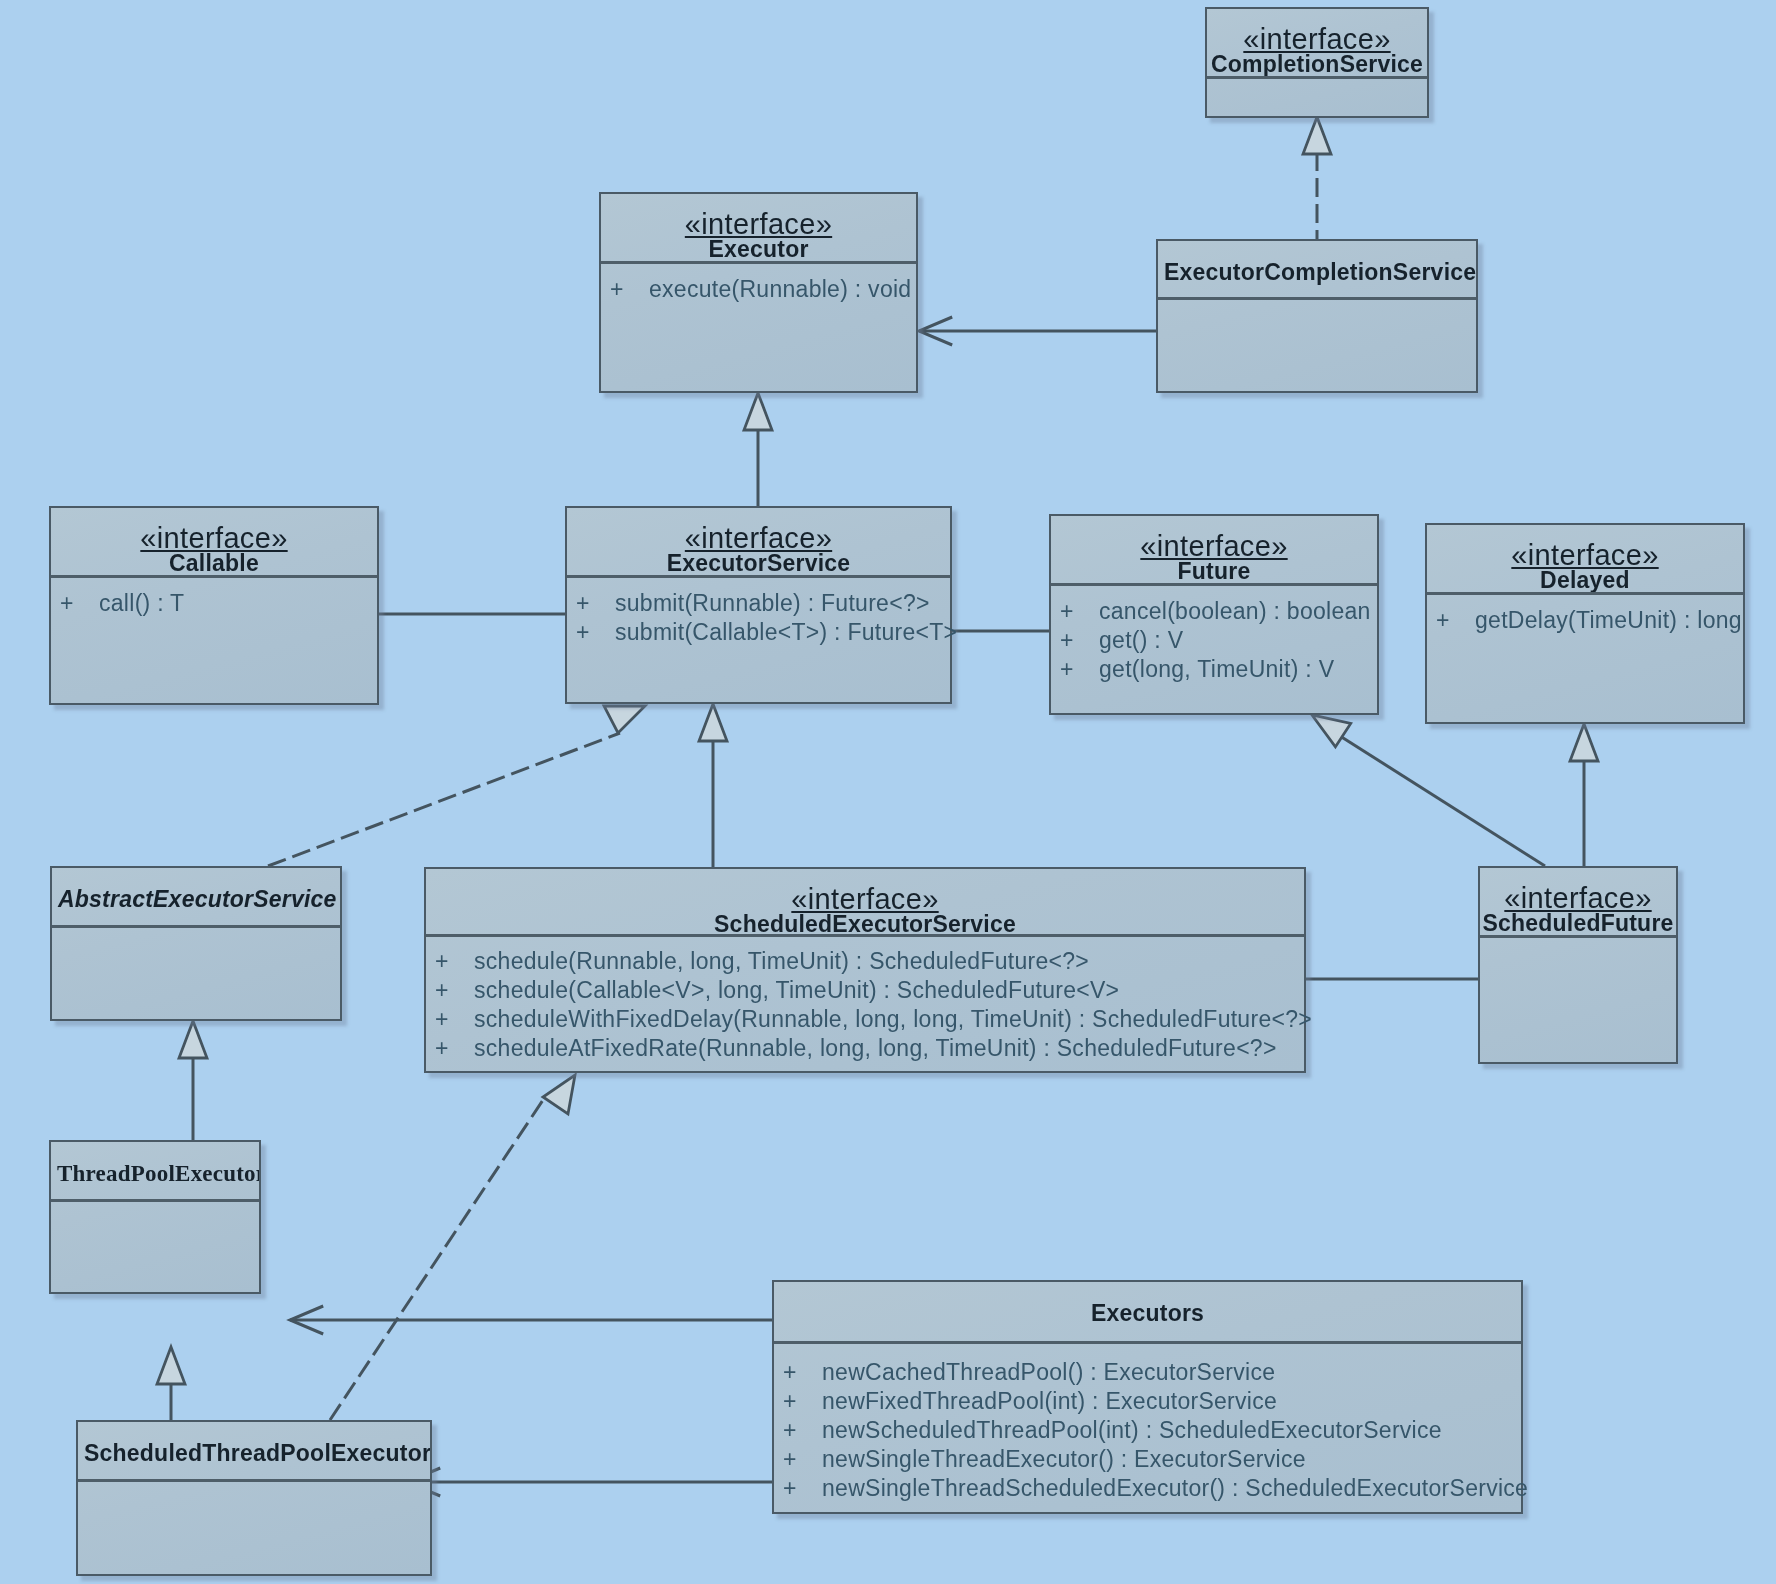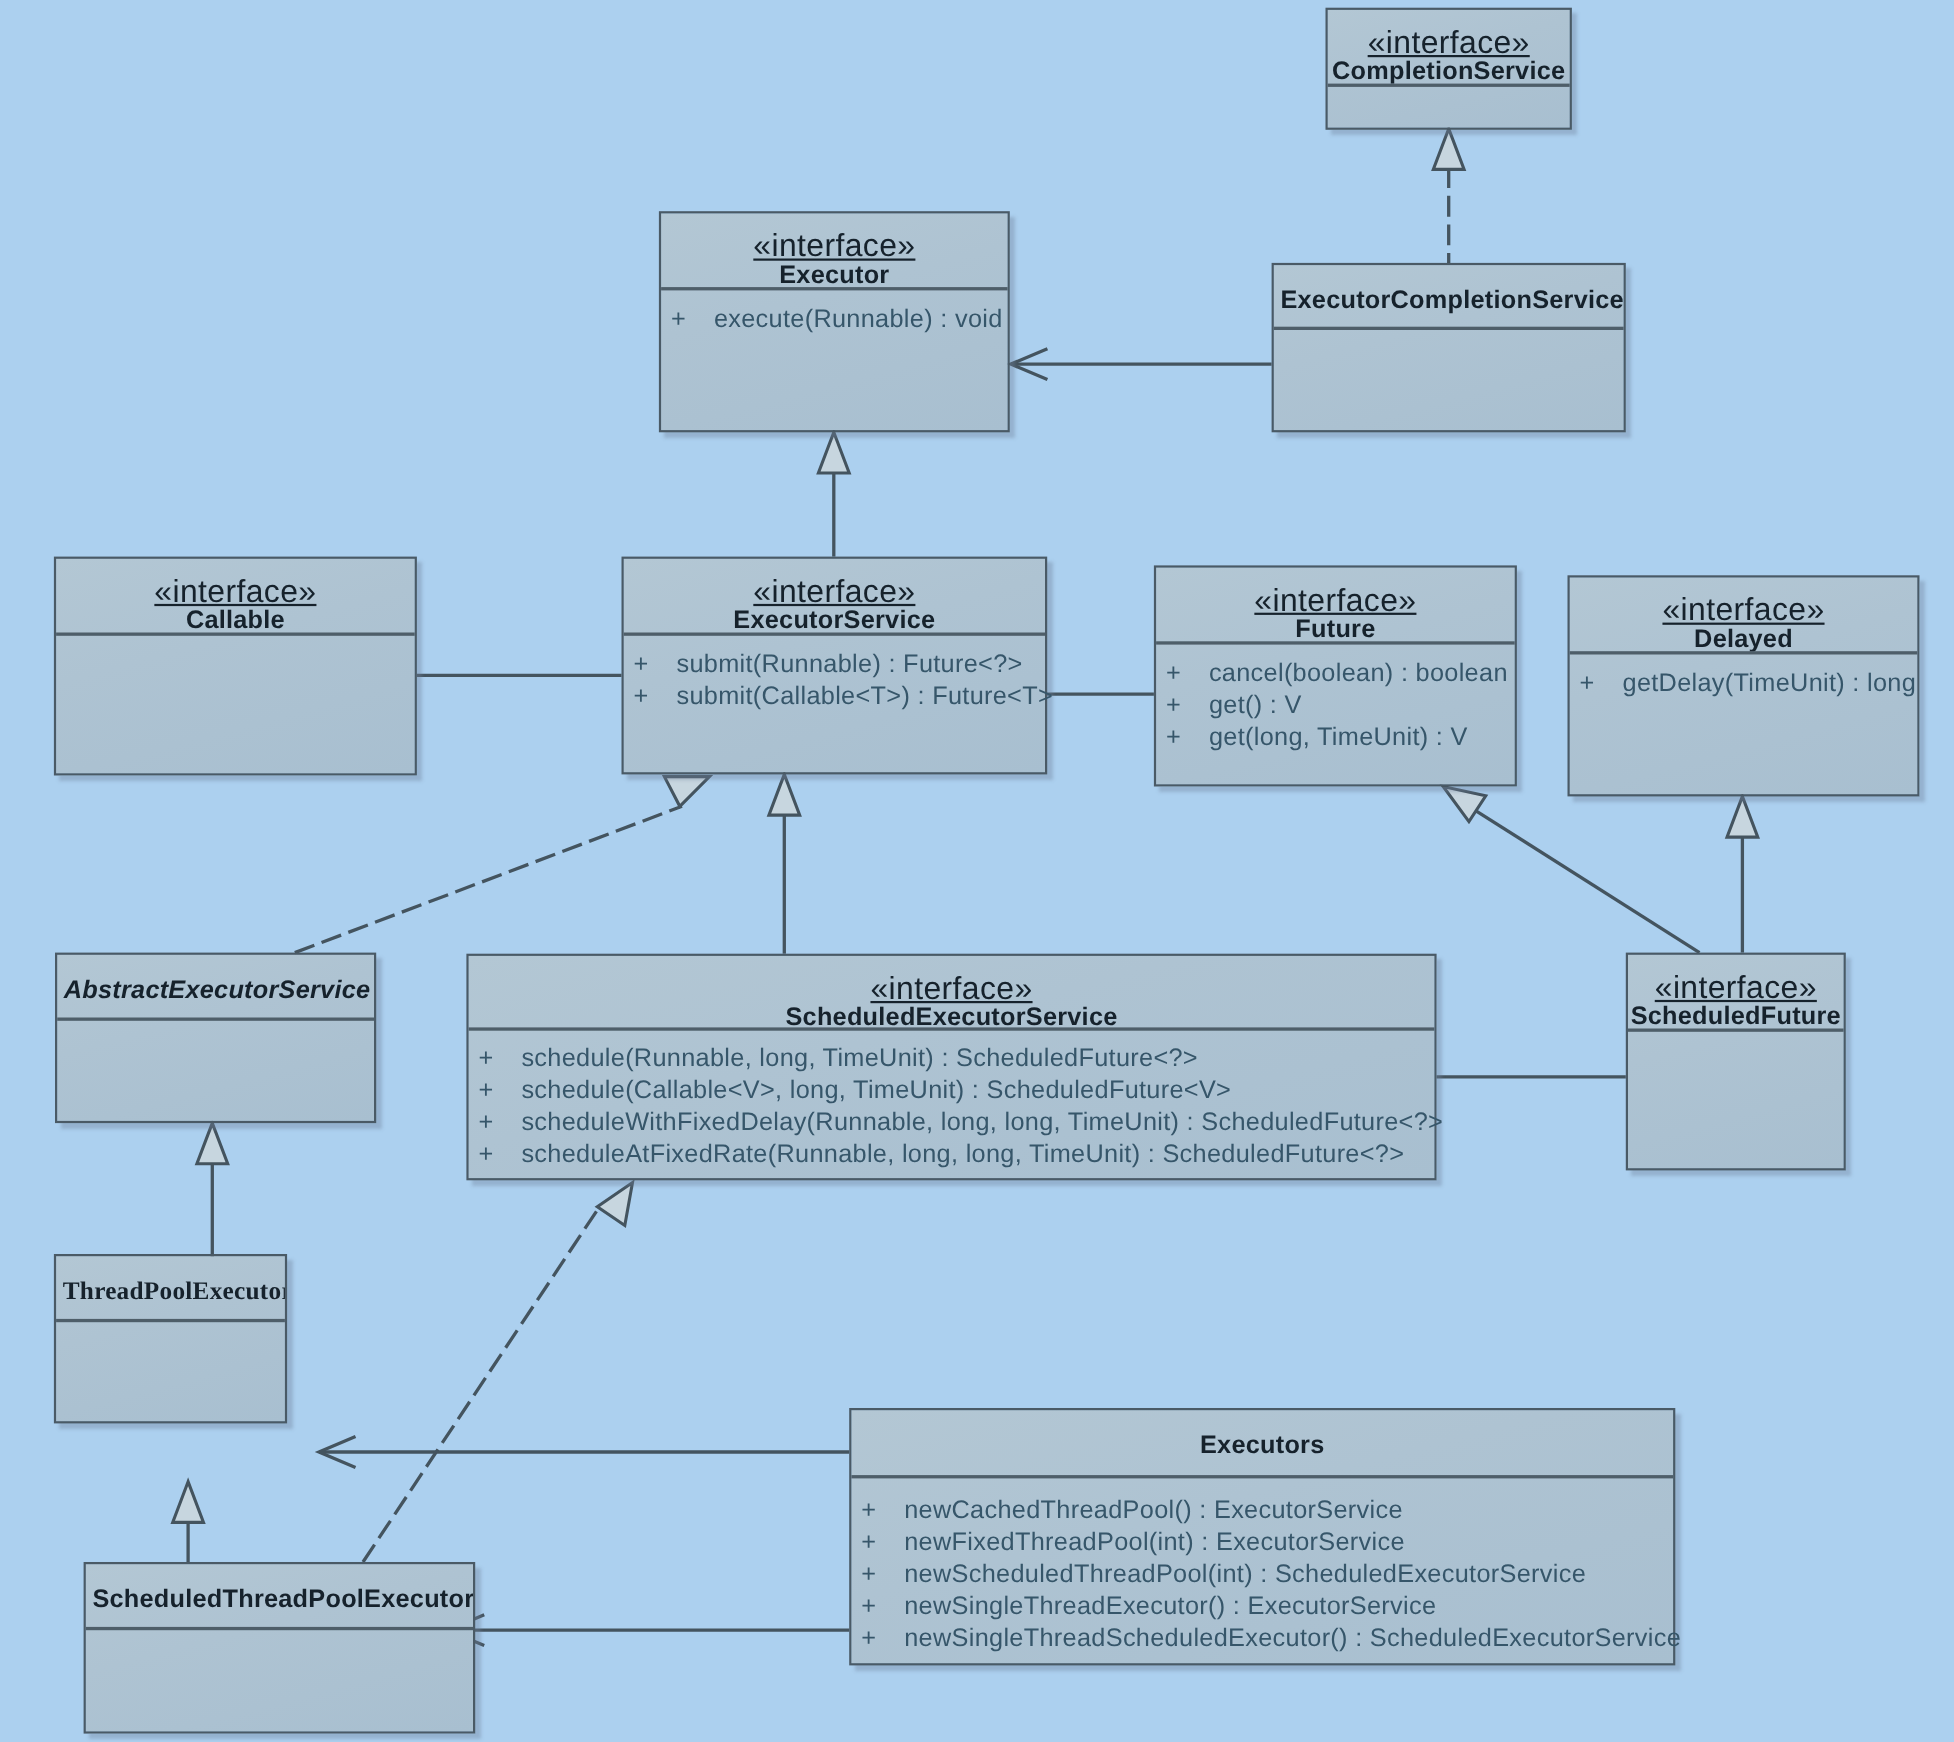"+ call() : T" div.uml-body { html: none -> <div> <div><span>+</span><span>call() : T</span></div> </div> }
